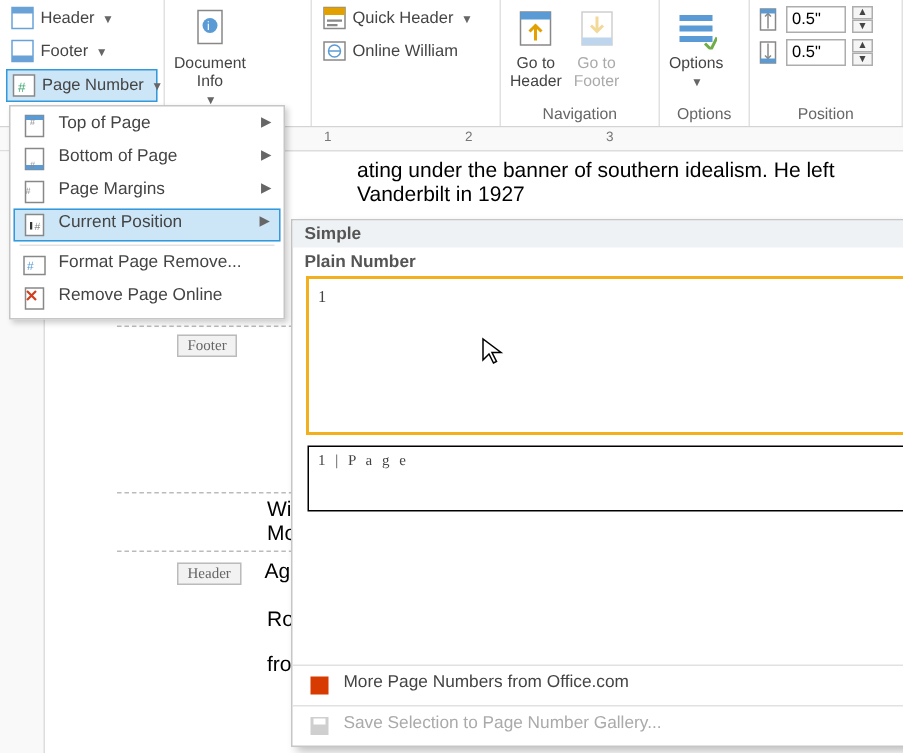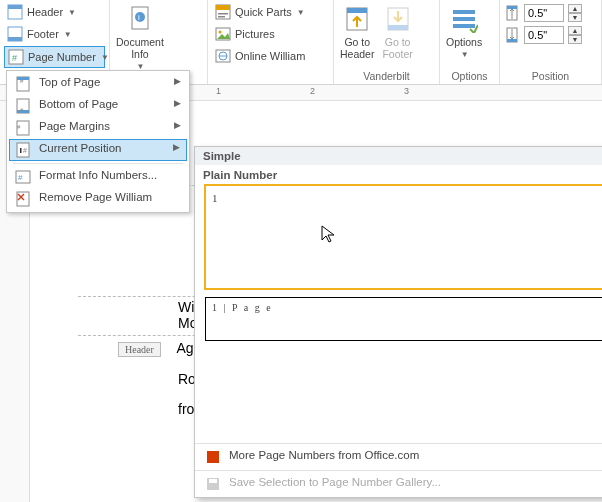"Quick Parts" span { text: Parts -> Header }
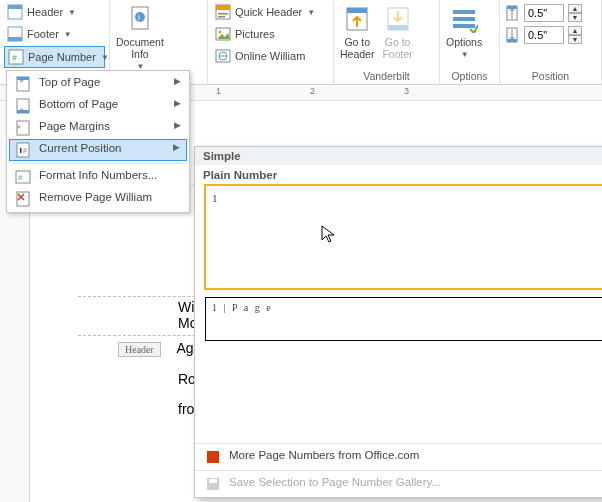"Pictures" div.small-btn { html: <div> <span> <svg> <rect></rect> <circle></circle> <path></path> </svg> </span> <span>Pictures</span> </div> -> none }
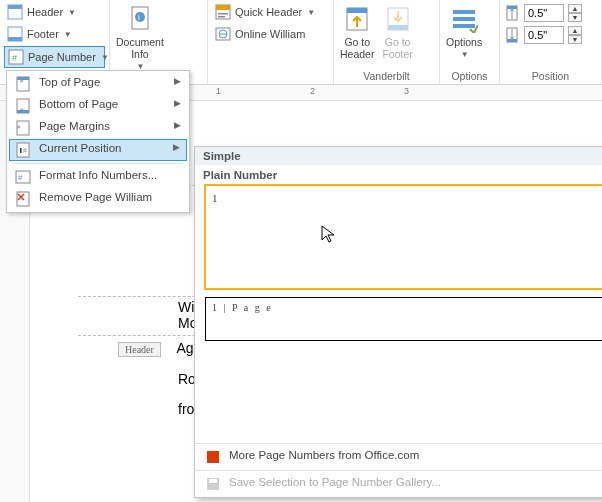"Vanderbilt" div.group-label { text: Vanderbilt -> Navigation }
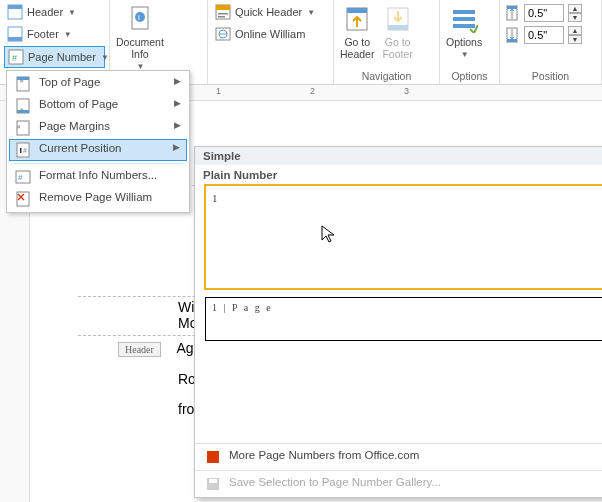"ating under the banner of" div { html: none -> <div>ating under the banner of southern idealism. He left Vanderbilt in 1927</div> }
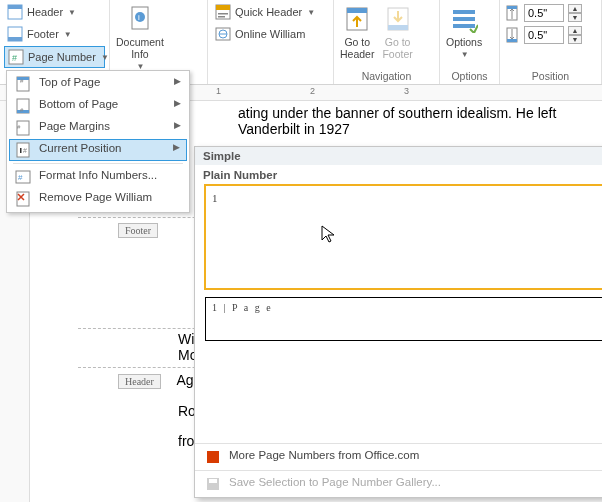"Format Info Numbers..." span { text: Info Numbers -> Page Remove }
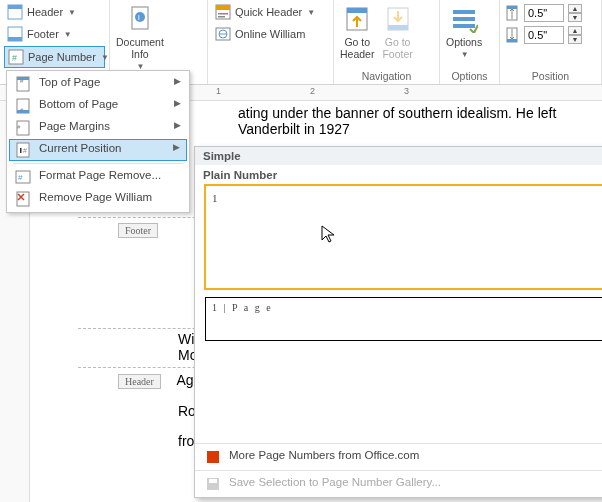"Remove Page William" span { text: William -> Online }
